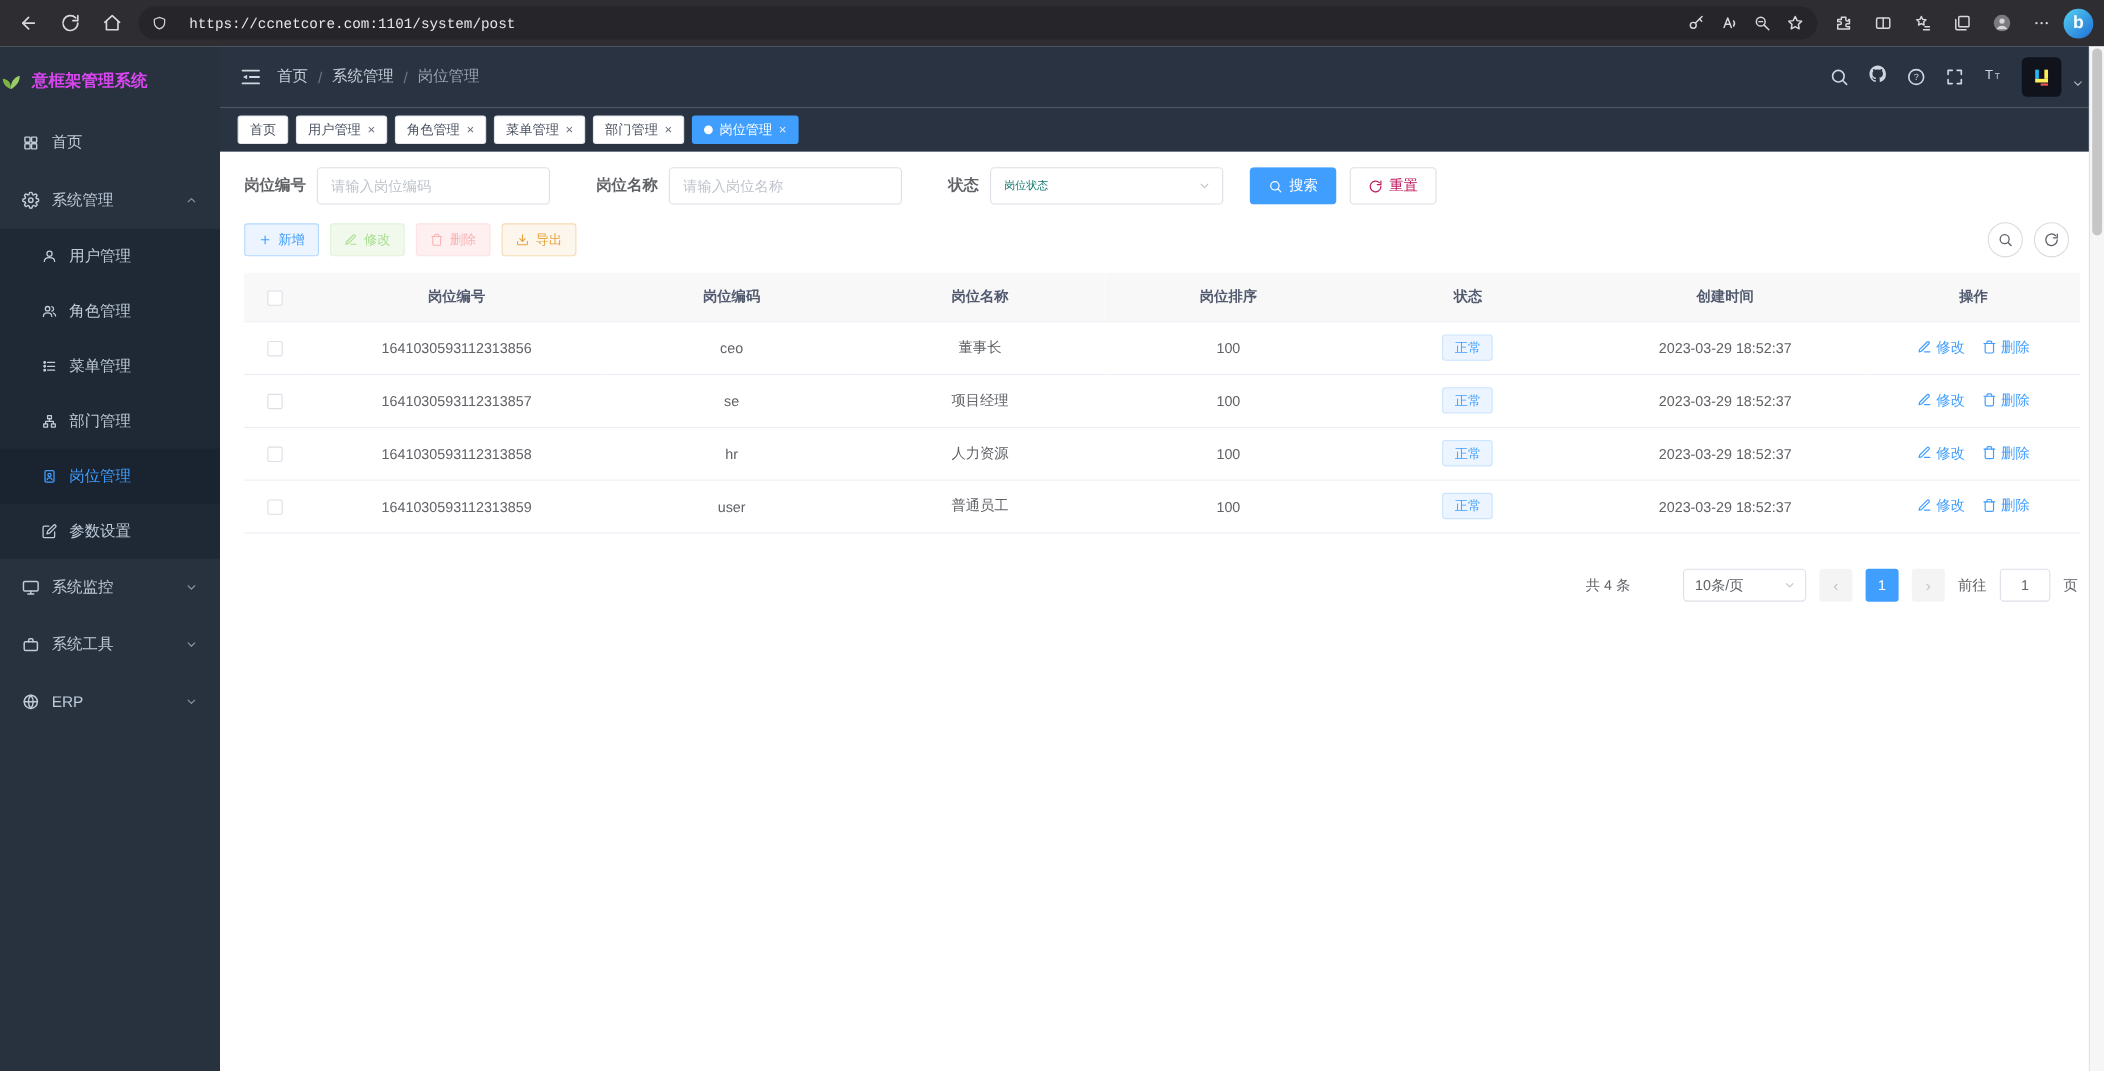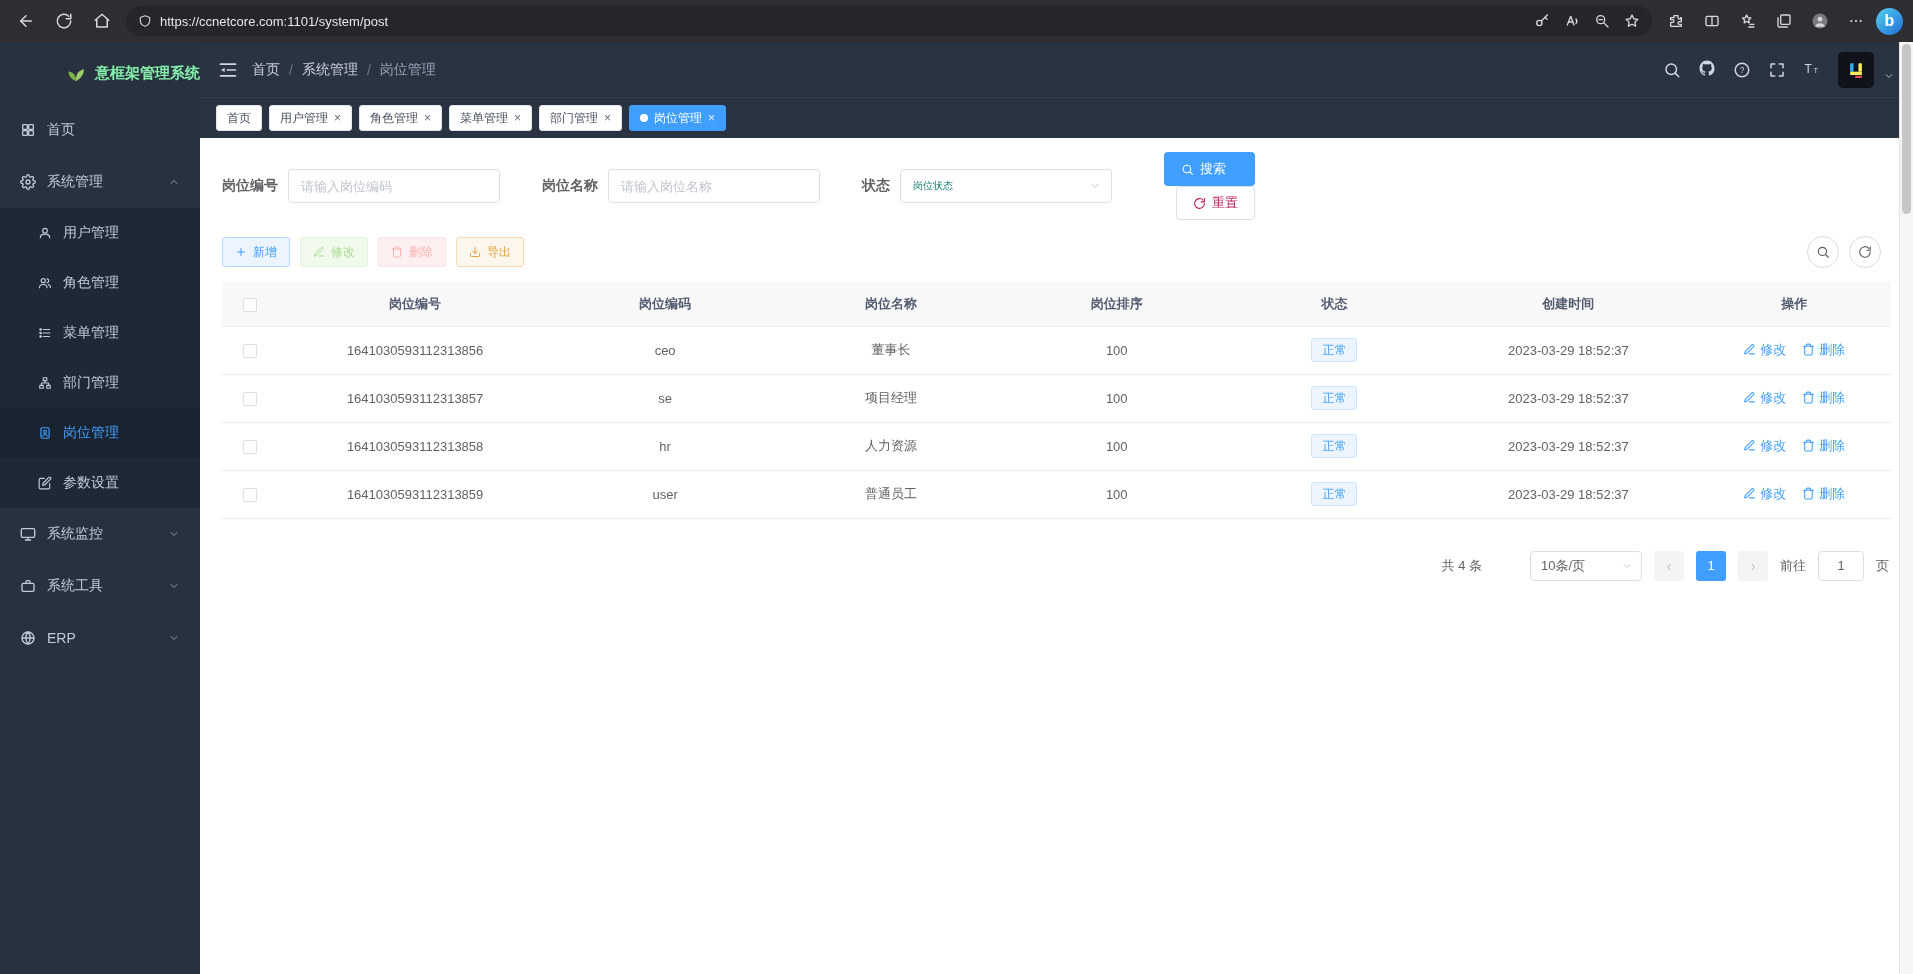"https://ccnetcore.com:1101/system/post" .address-bar { font-family: none -> Liberation Mono, monospace; gap: 8px -> 20px }
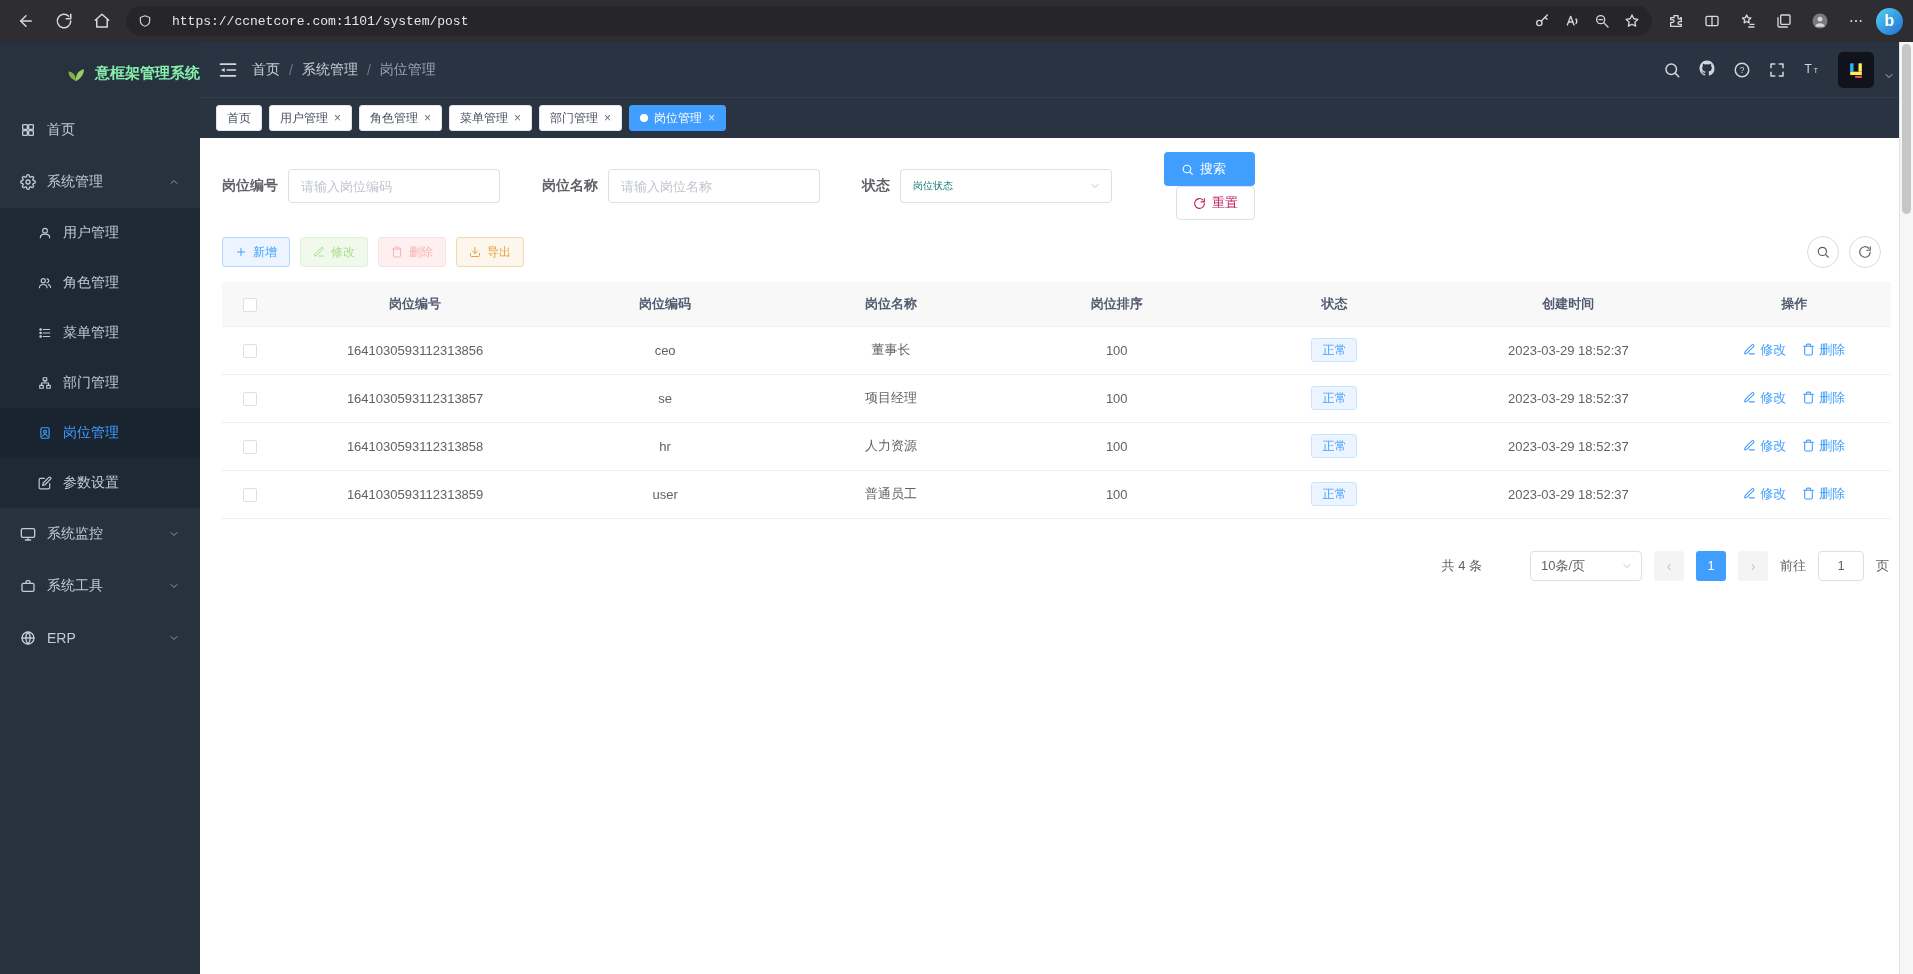"意框架管理系统" .logo-row { color: #86efac -> #d946ef; justify-content: flex-end -> flex-start }
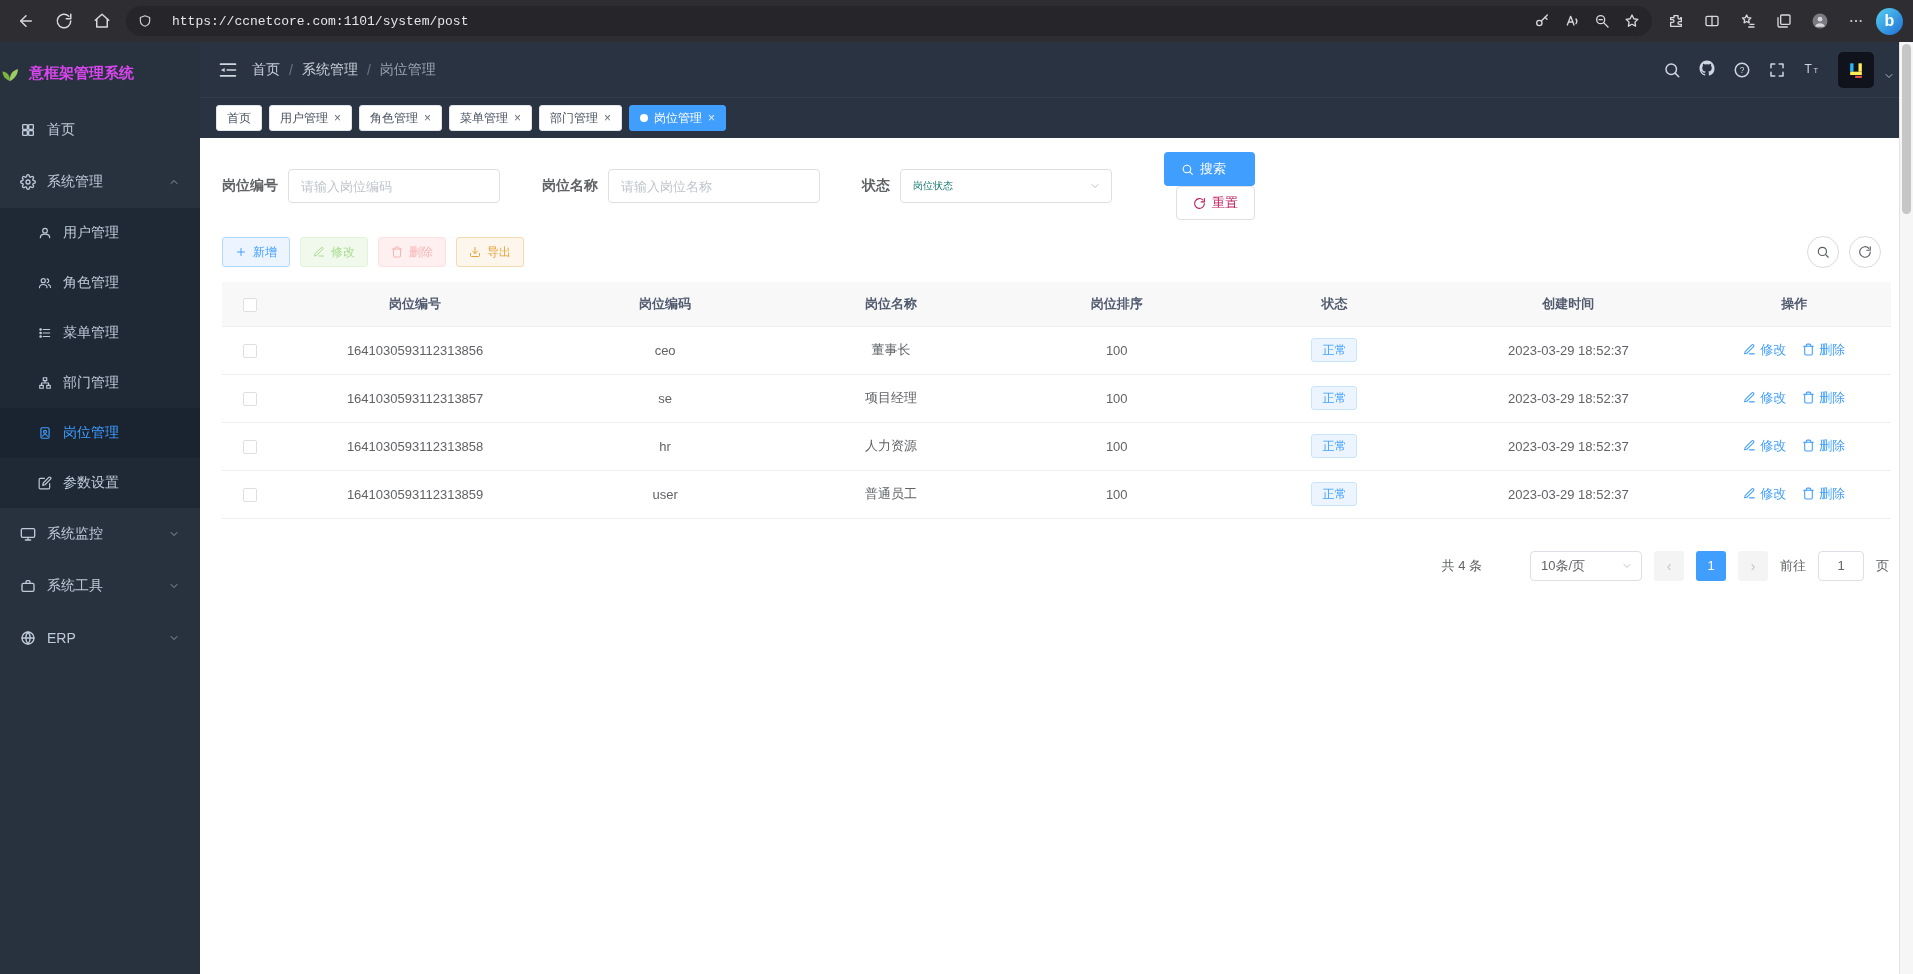"搜索" .search-group { flex-direction: column -> none; margin-left: 28px -> 0 }
